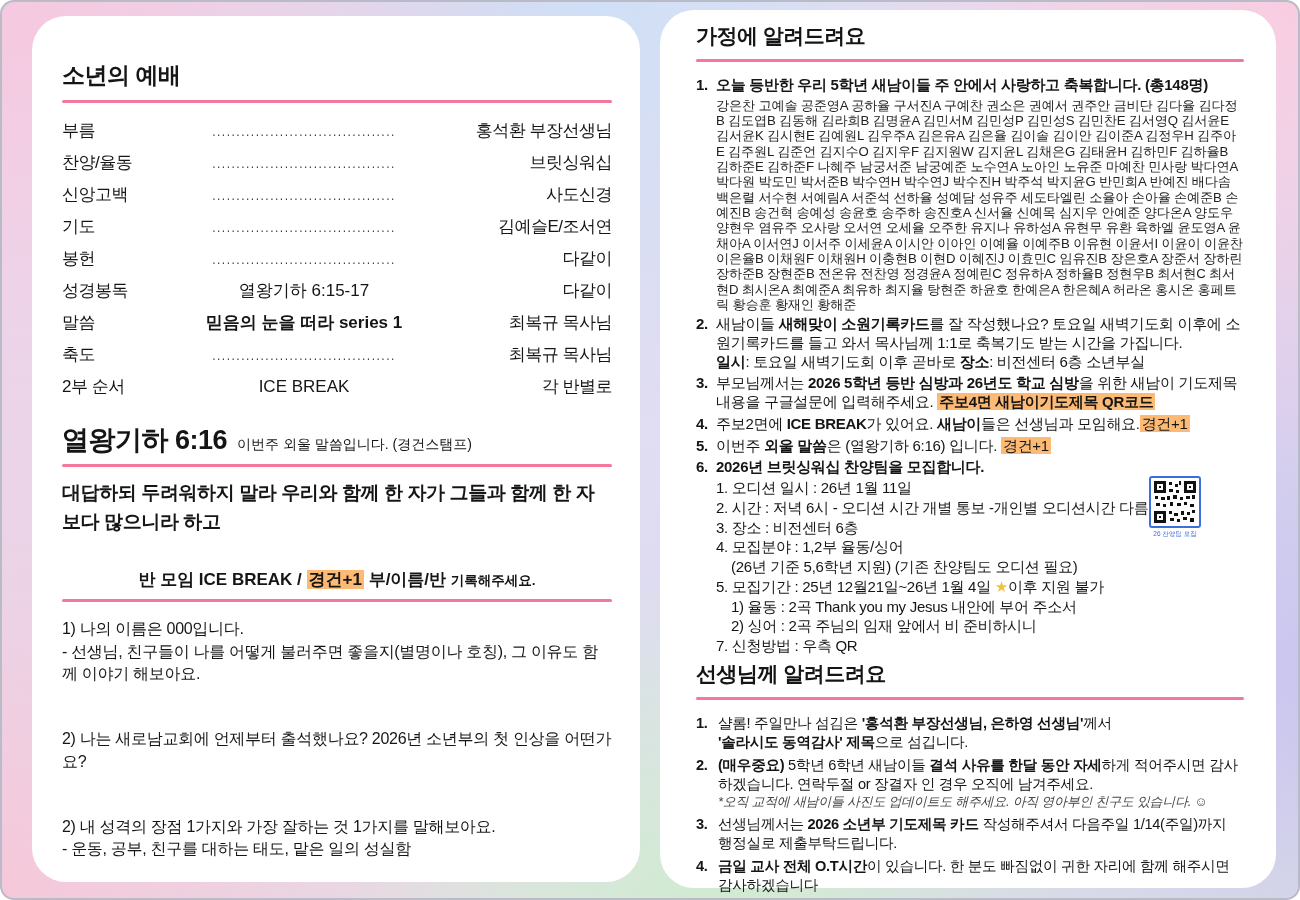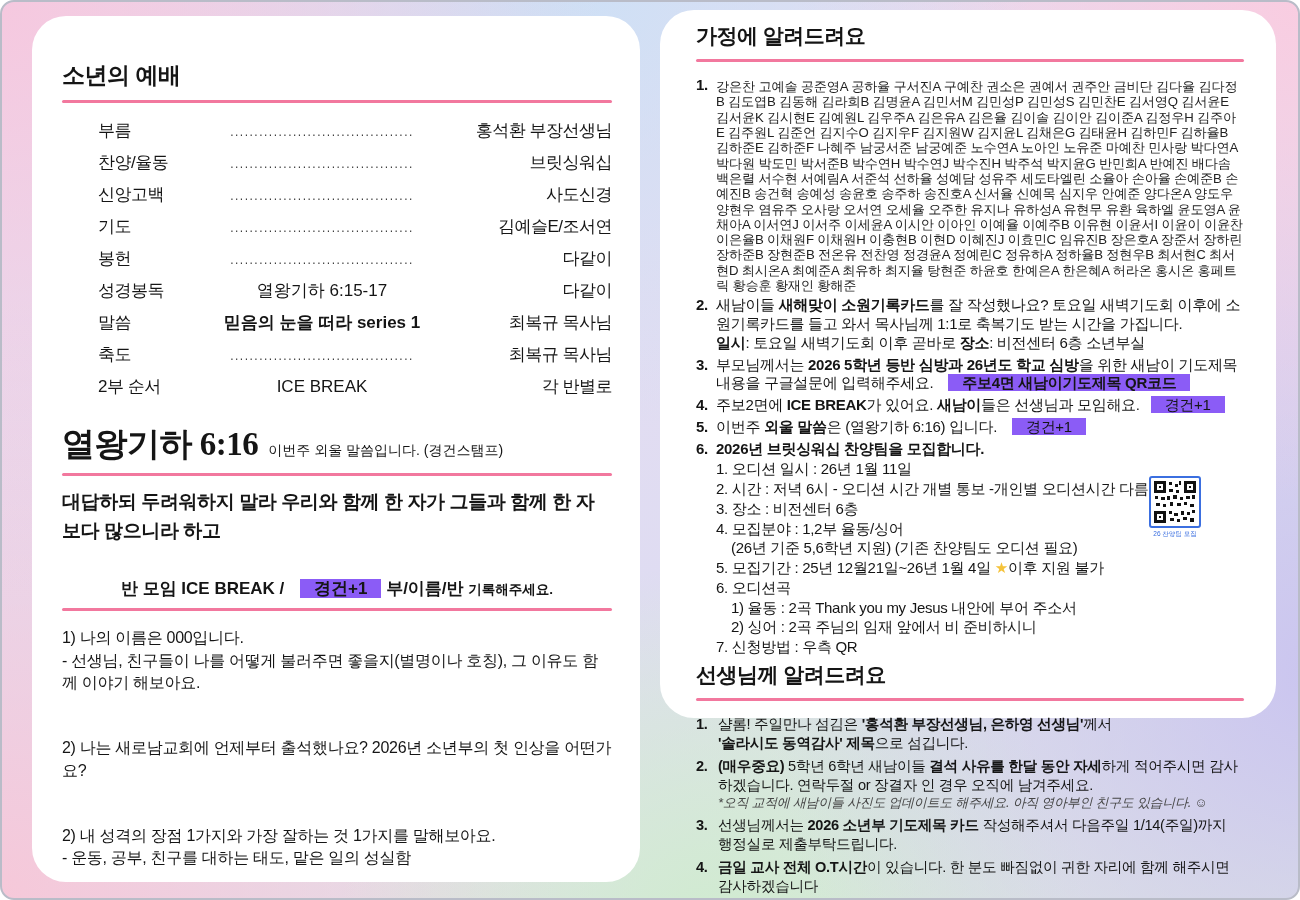"가정에 알려드려요" .panel-right { height: 708px -> 878px }
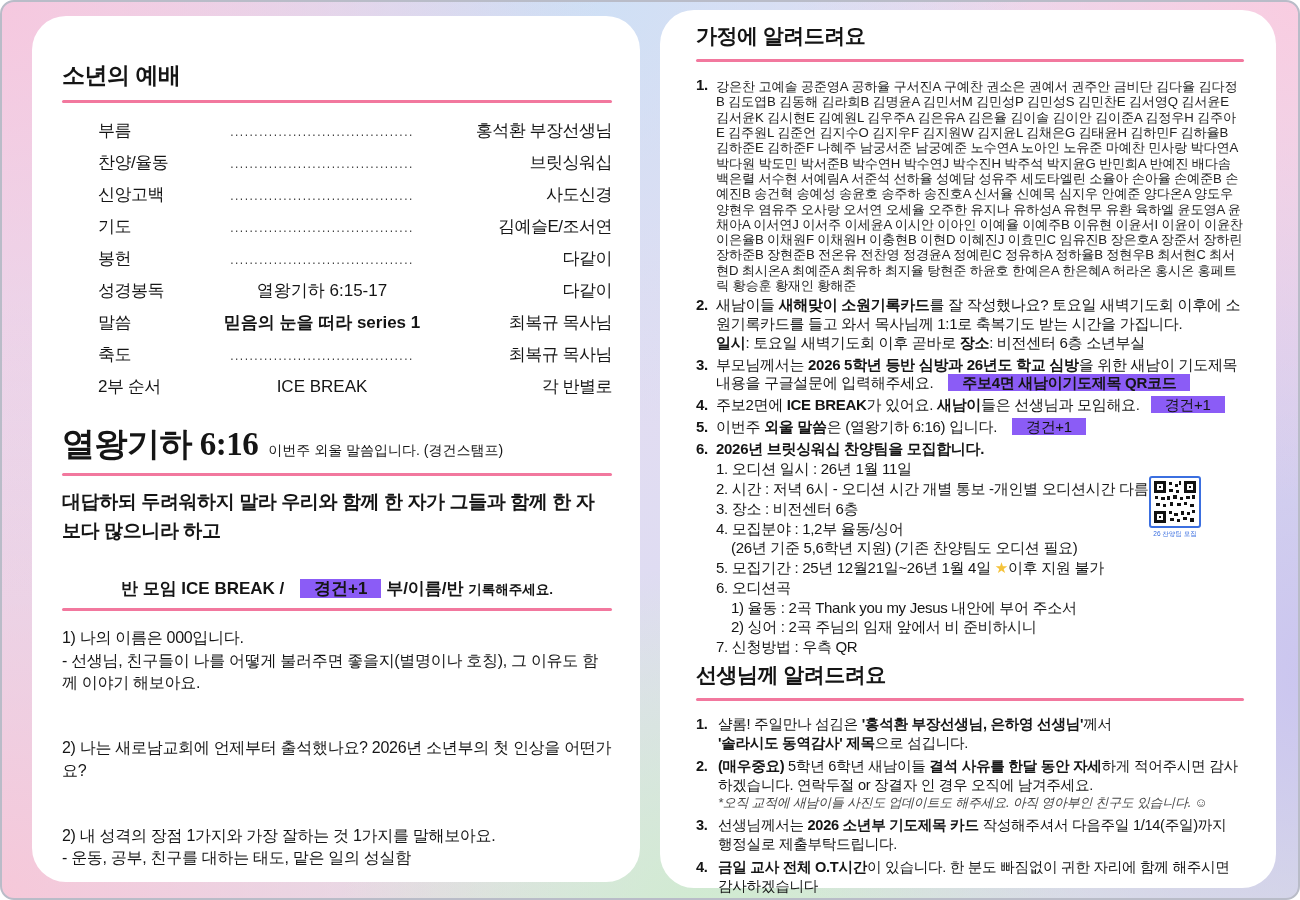"오늘 등반한 우리 5학년 새남이들" span.b { html: none -> <span>오늘 등반한 우리 5학년 새남이들 주 안에서 사랑하고 축복합니다. (총148명)</span> }
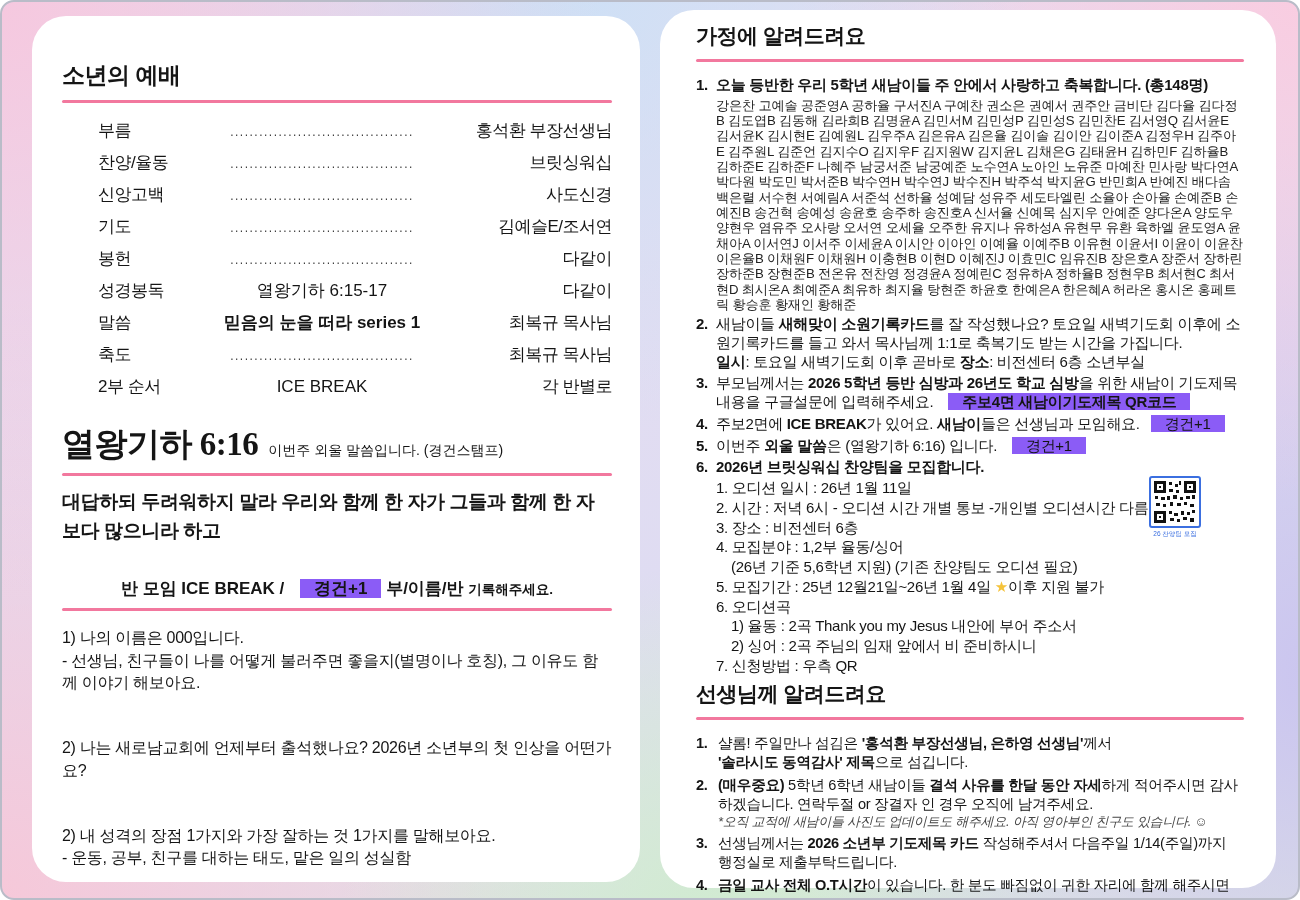"부름" .order { margin-left: 36px -> none }
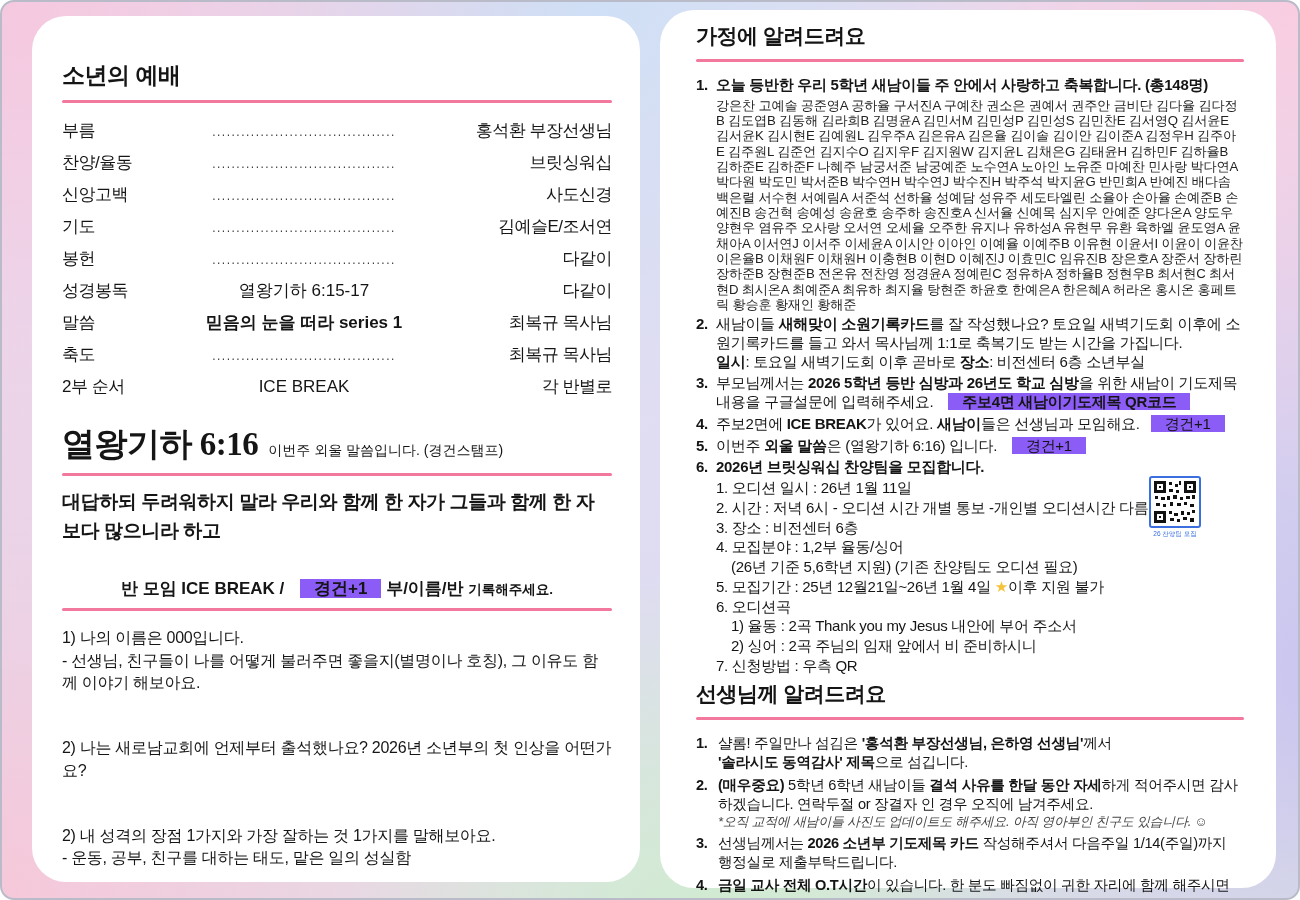"주보4면 새남이기도제목 QR코드" .hl { background: #8b5cf6 -> #fdba74; margin-left: 11px -> none; padding: 0 14px -> 0 2px }
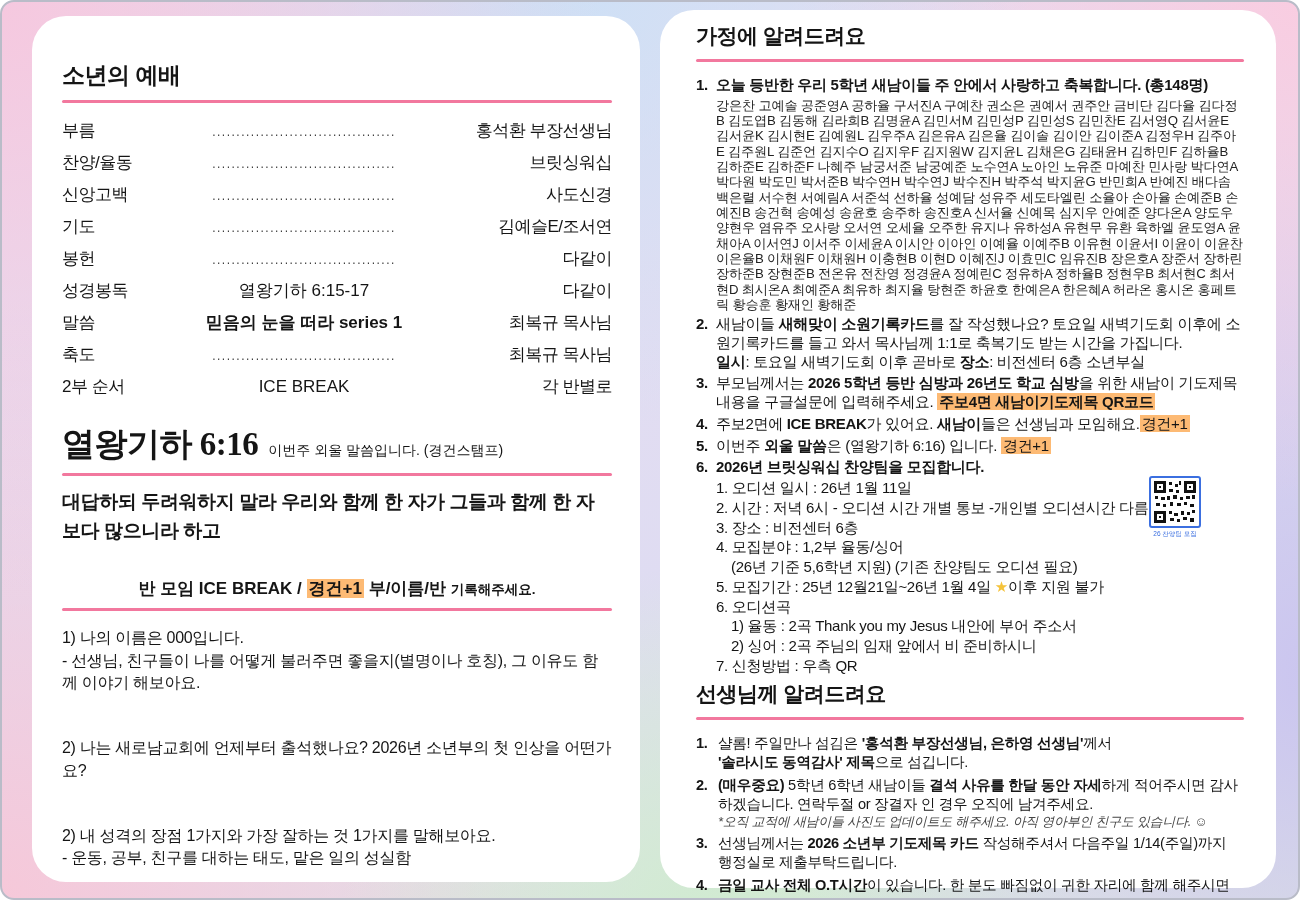"열왕기하 6:16" .mem-ref { font-family: Liberation Serif, serif -> none; font-size: 33px -> 27px }
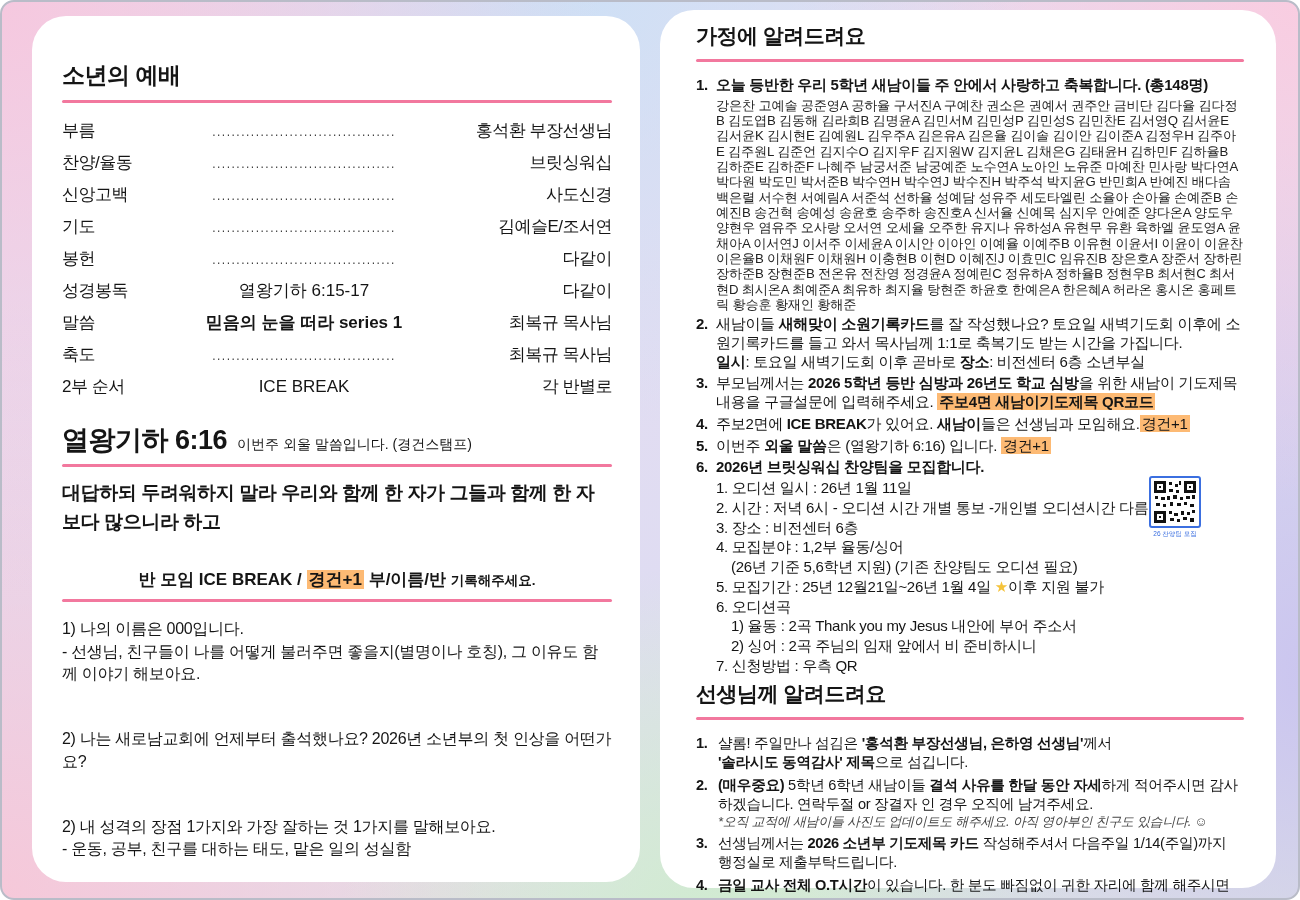"6. 오디션곡" div { html: <div>6. 오디션곡</div> -> none }
